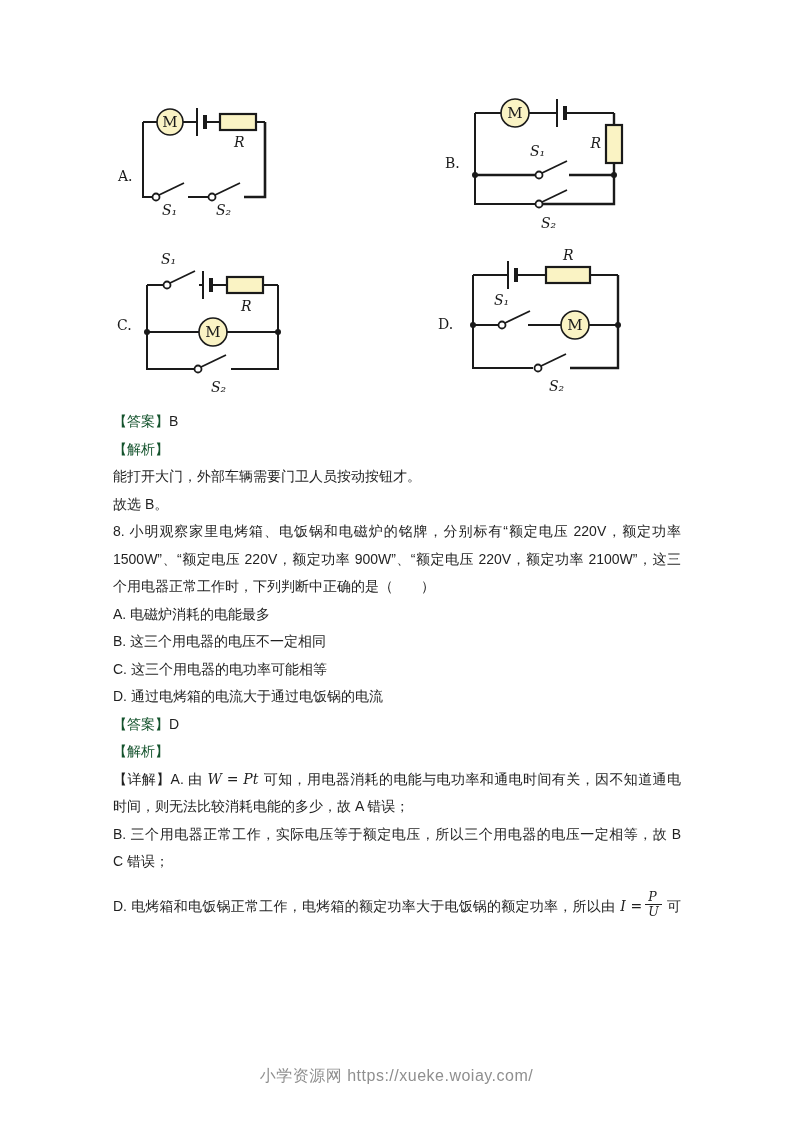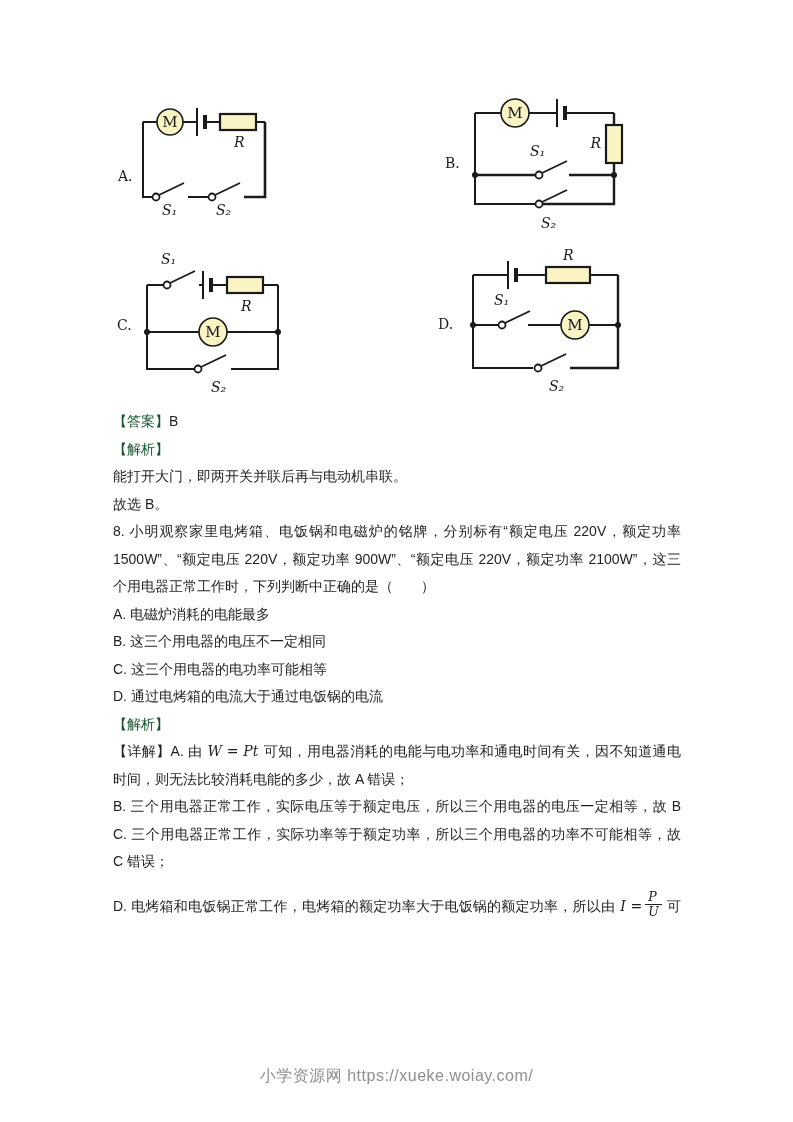"能打开大门，即两开关并联后再与电动机串联。" div.ln { text: 即两开关并联后再与电动机串联 -> 外部车辆需要门卫人员按动按钮才 }
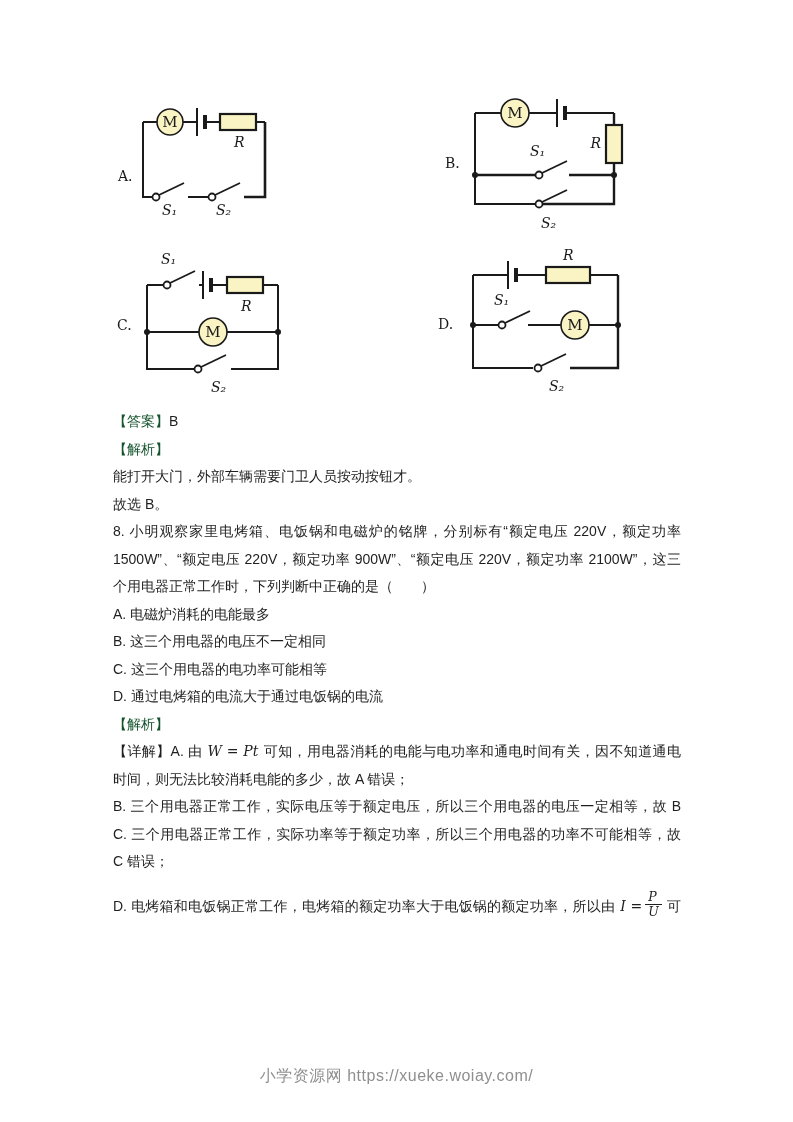"【答案】D" div.ln { html: none -> <div><span>【答案】</span><span>D</span></div> }
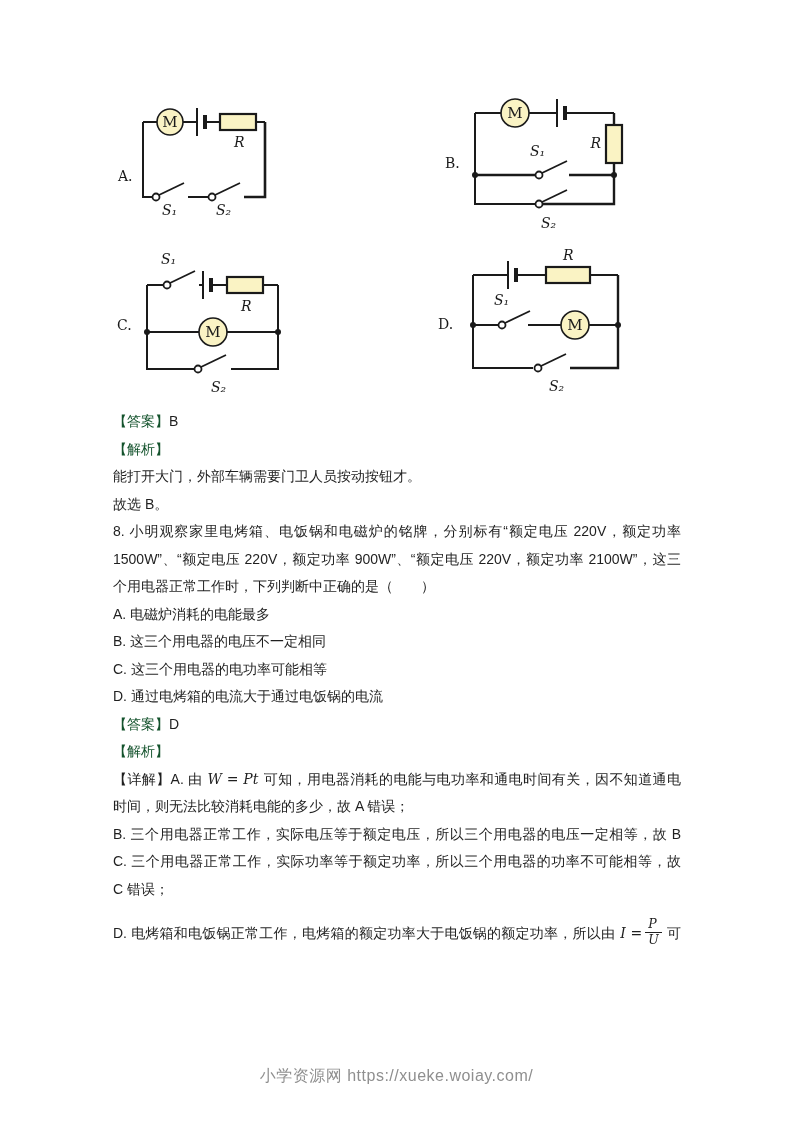"C. 三个用电器正常工作，实际功率等于额定功率，所以三个用电器的功率不可能相等，故" div.ln { html: <div>C. 三个用电器正常工作，实际功率等于额定功率，所以三个用电器的功率不可能相等，故</div> -> none }
